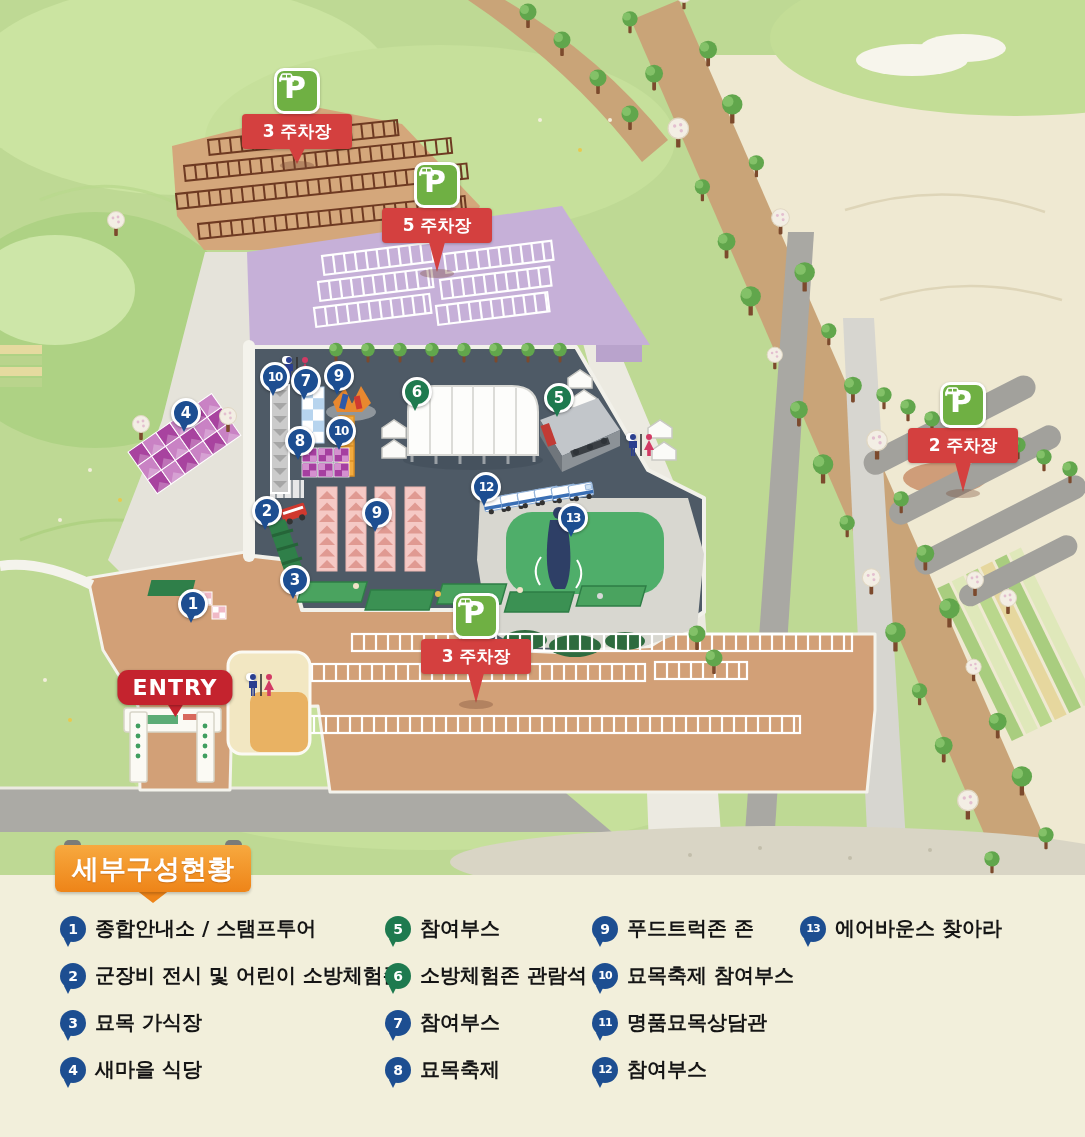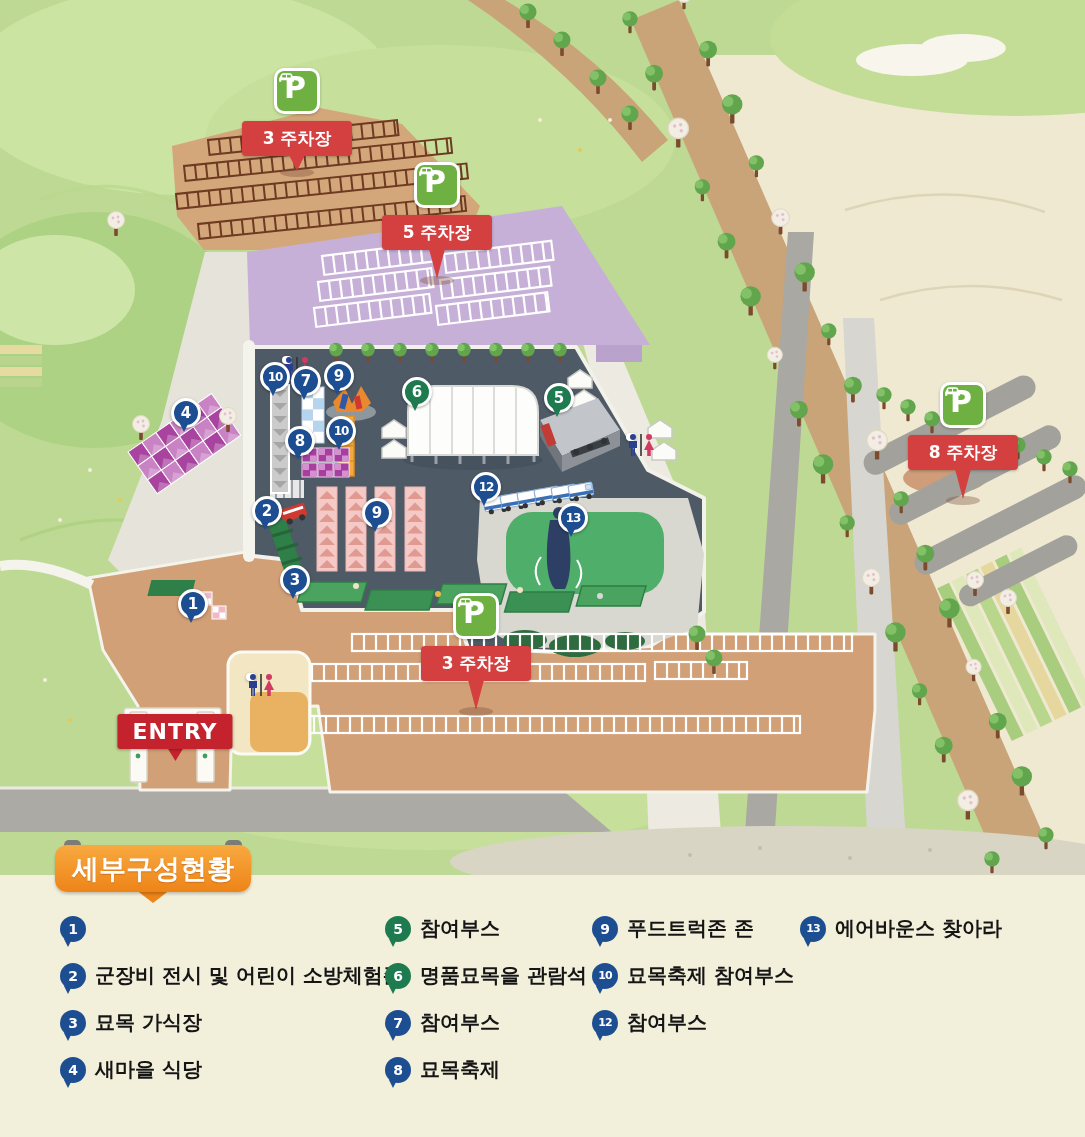"3 주차장" .plabel { margin: 7px auto 0 -> 0 auto 0 }
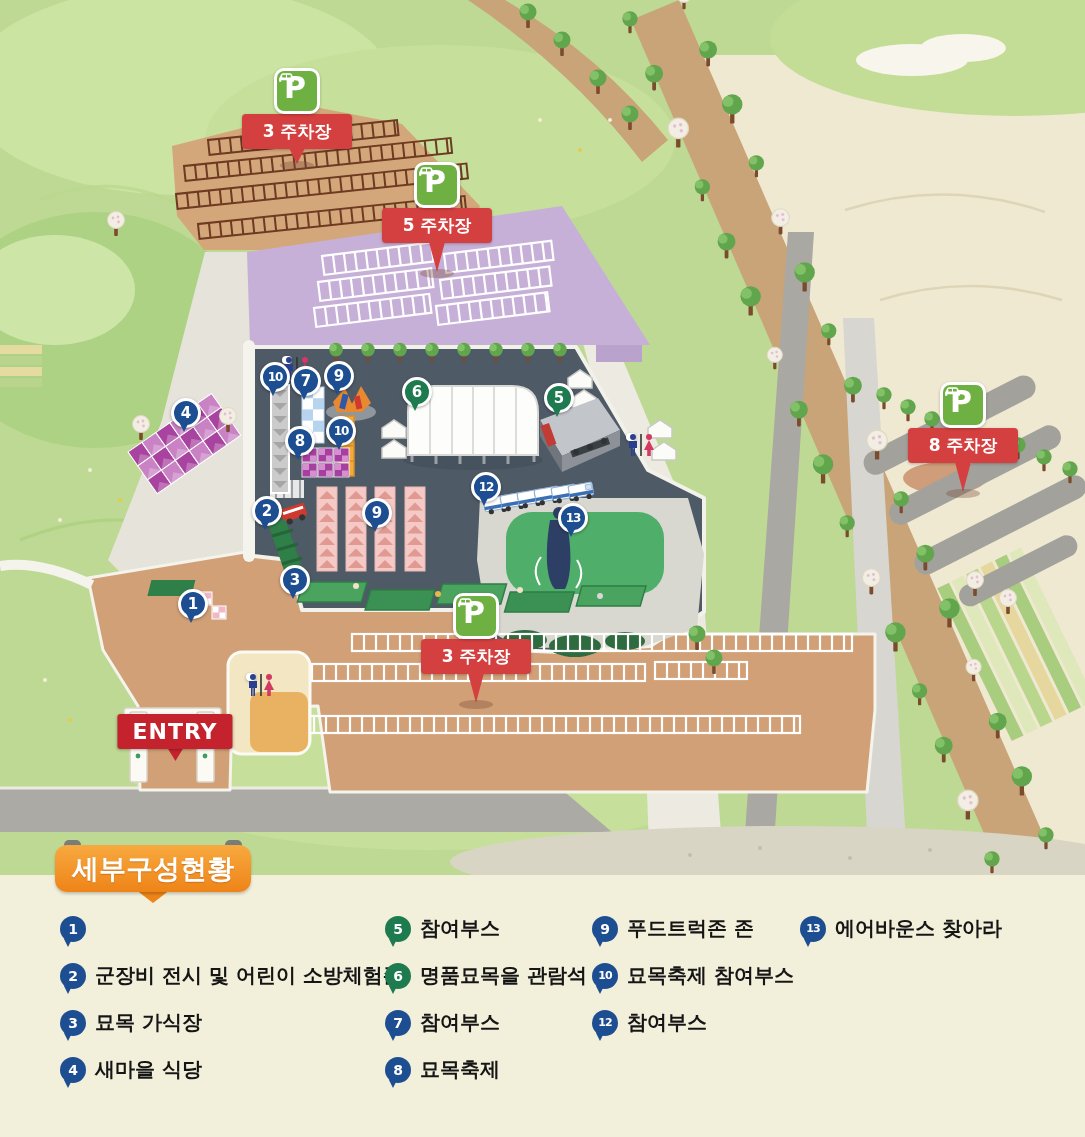"8 주차장" span.plabel { text: 8 -> 2 }
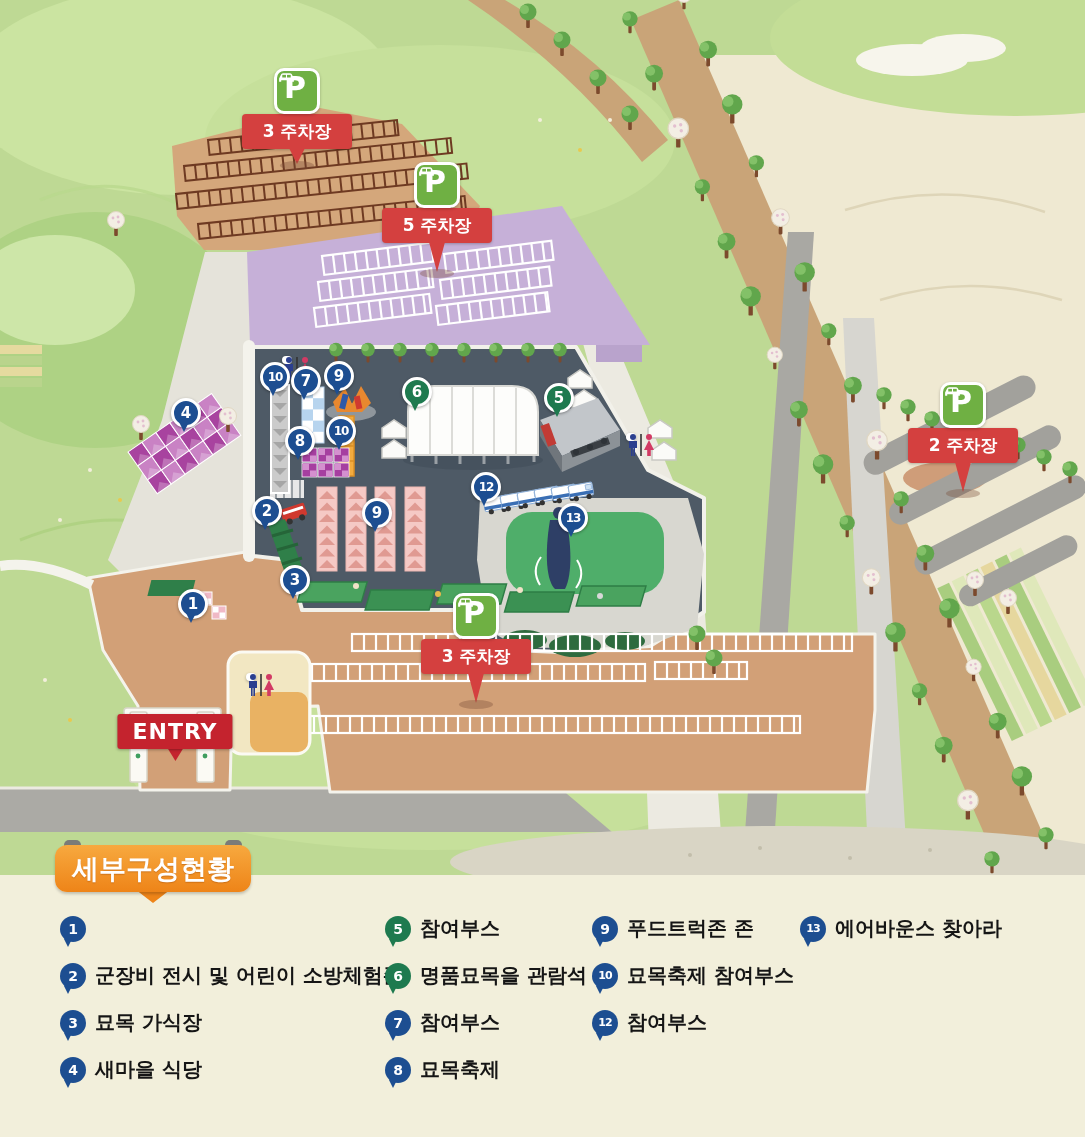"ENTRY" .entry .ebox { border-radius: 3px -> 11px; margin-top: 44px -> none }
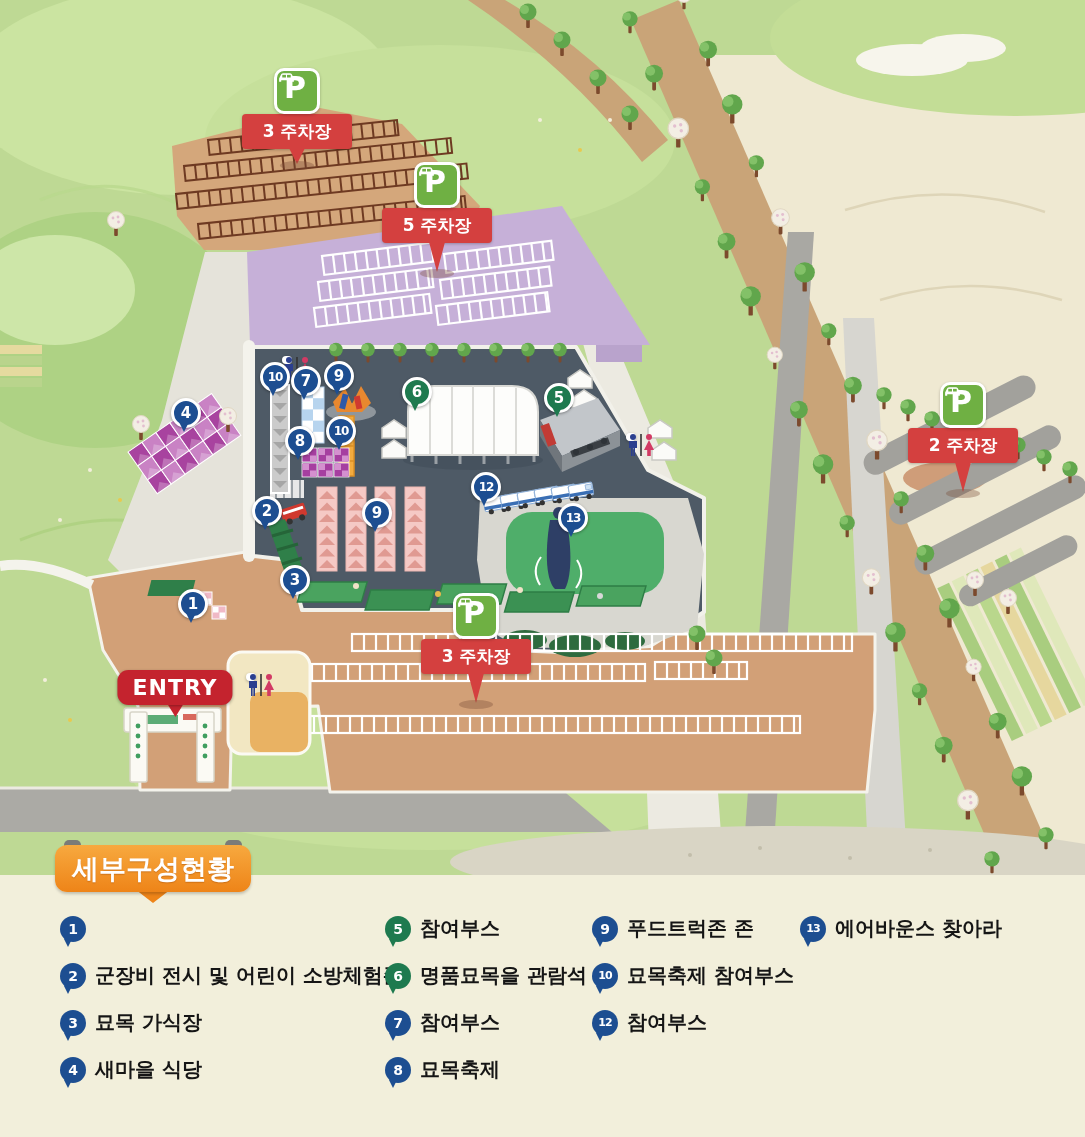"세부구성현황" .ribbon-body { border-radius: 12px -> 6px }
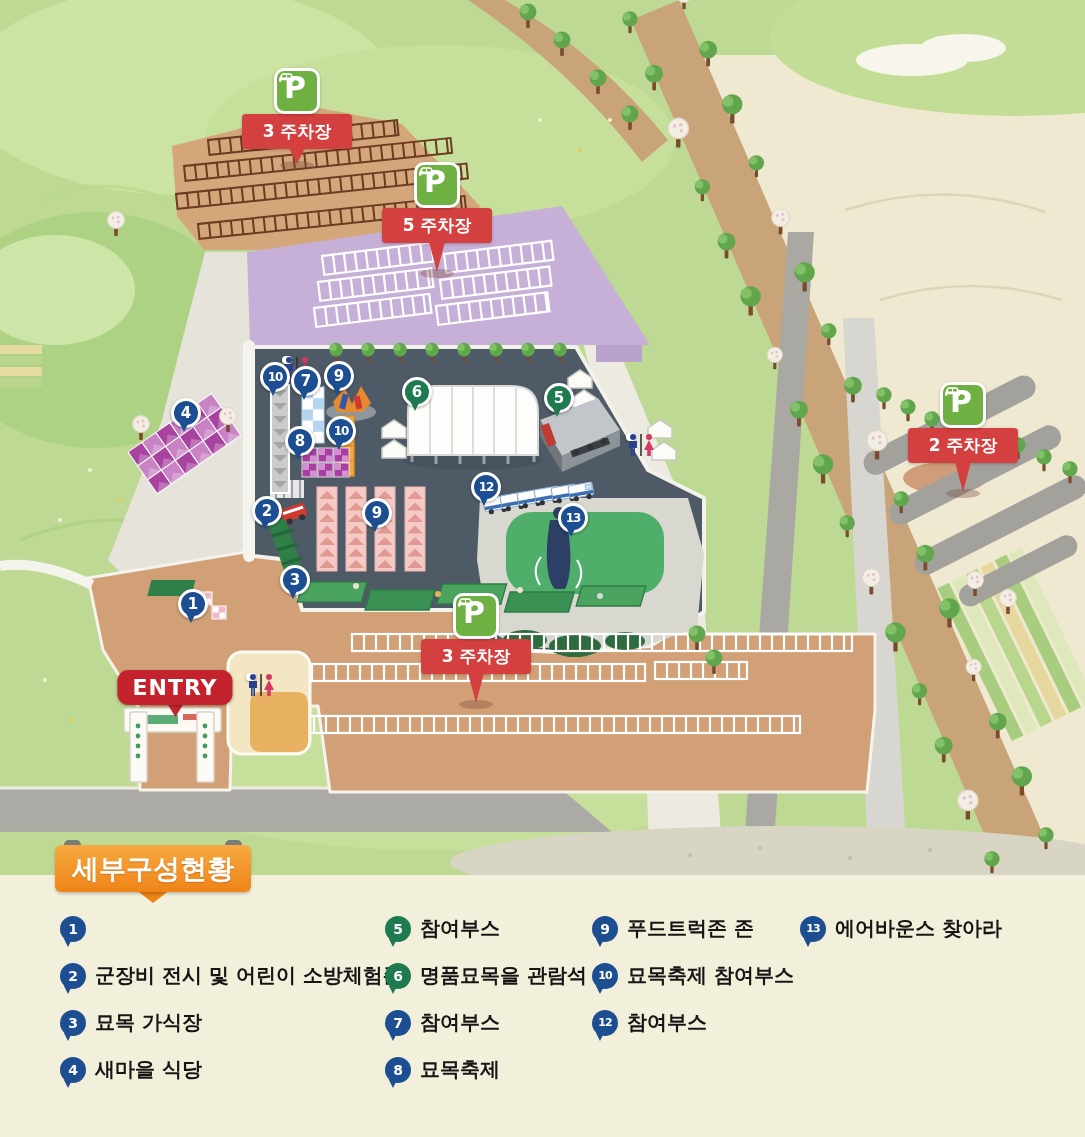"종합안내소 / 스탬프투어" span.ltext { html: none -> <span>종합안내소 / 스탬프투어</span> }
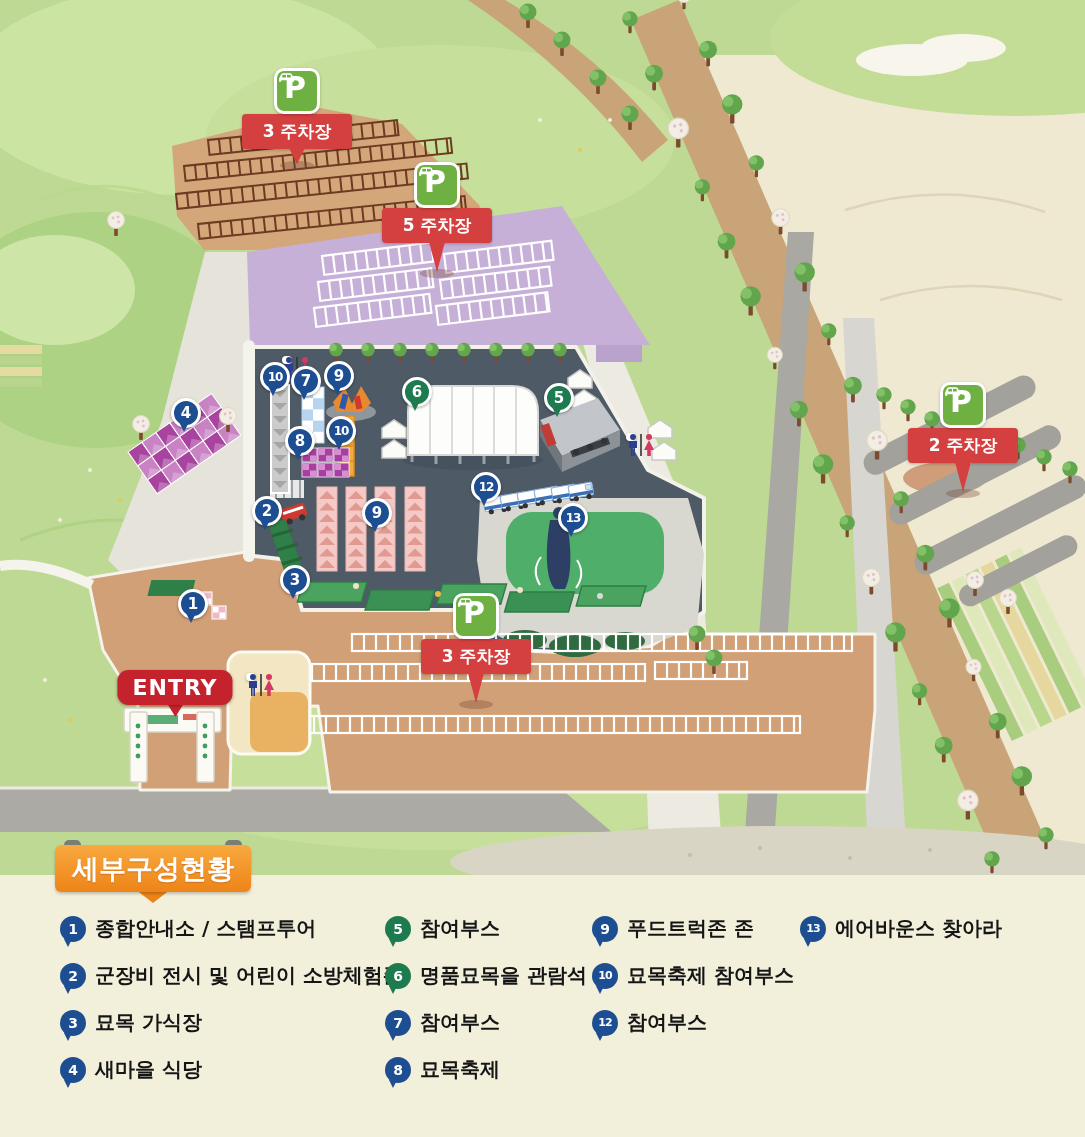"명품묘목을 관람석" span.ltext { text: 명품묘목을 -> 소방체험존 }
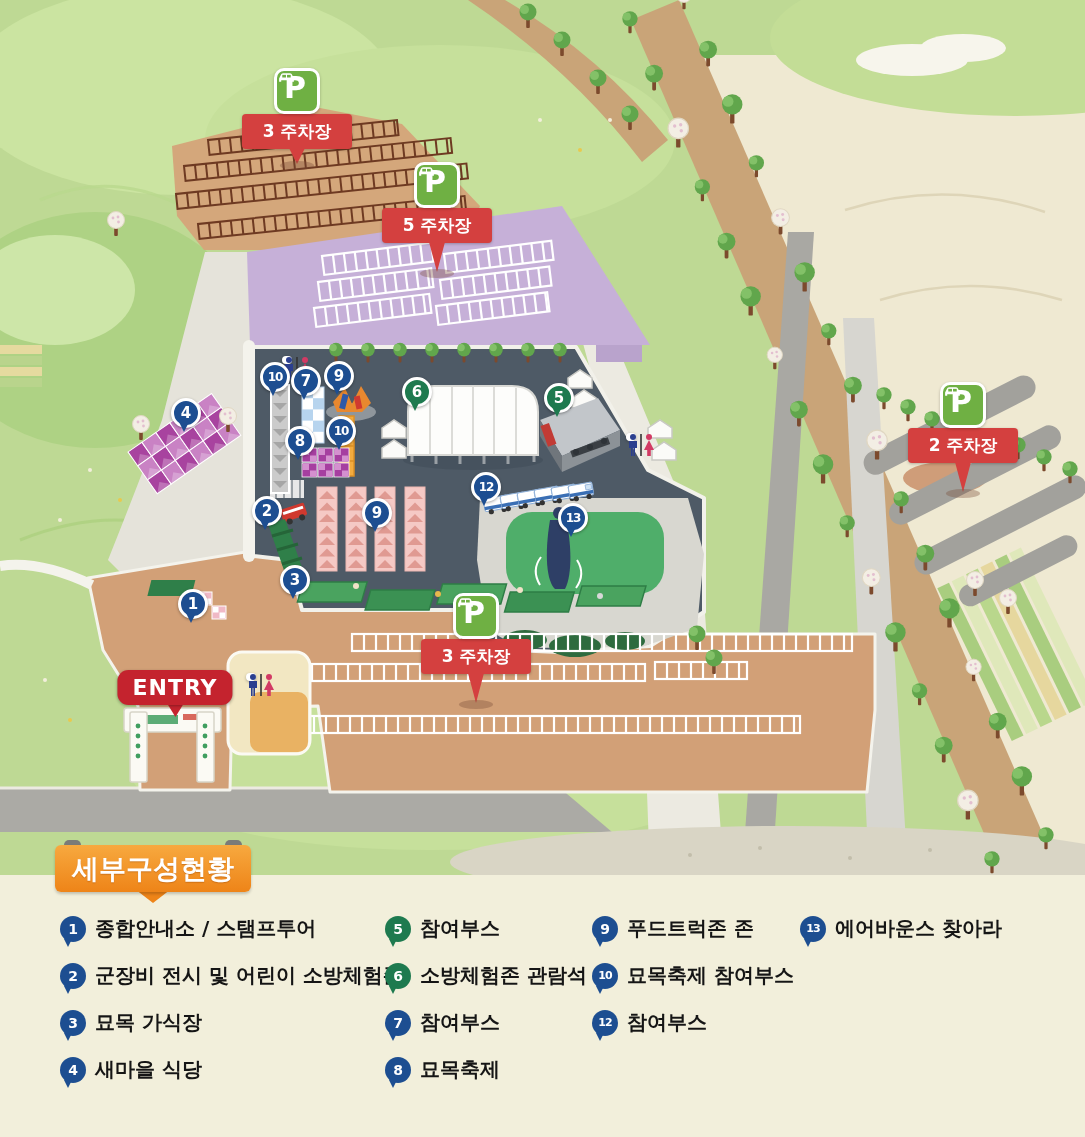"11" div.litem { html: none -> <div> <span>11<i></i></span> <span>명품묘목상담관</span> </div> }
